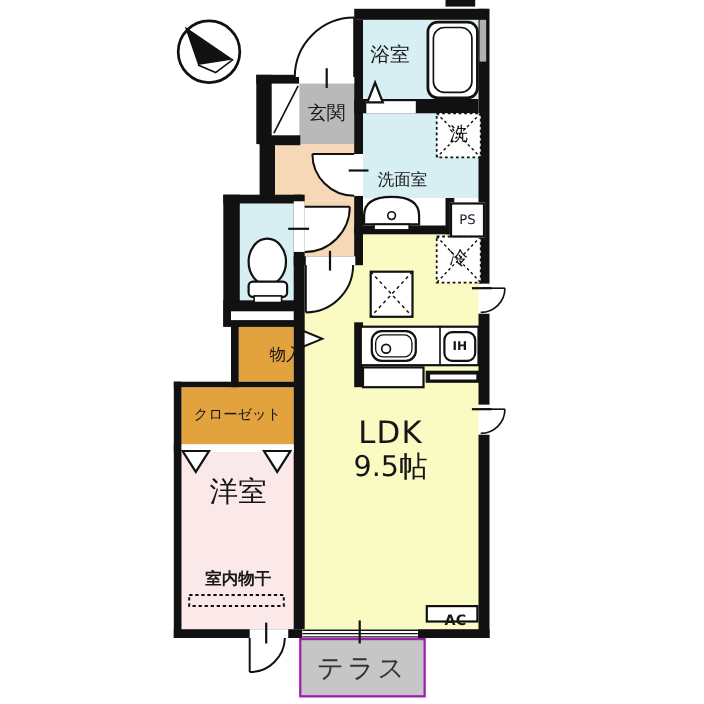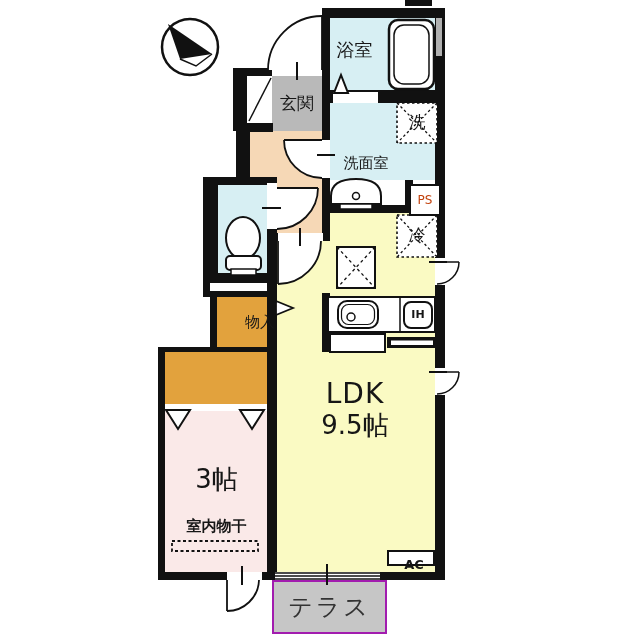"PS" #psbox { color: #c2410c -> #0f172a }
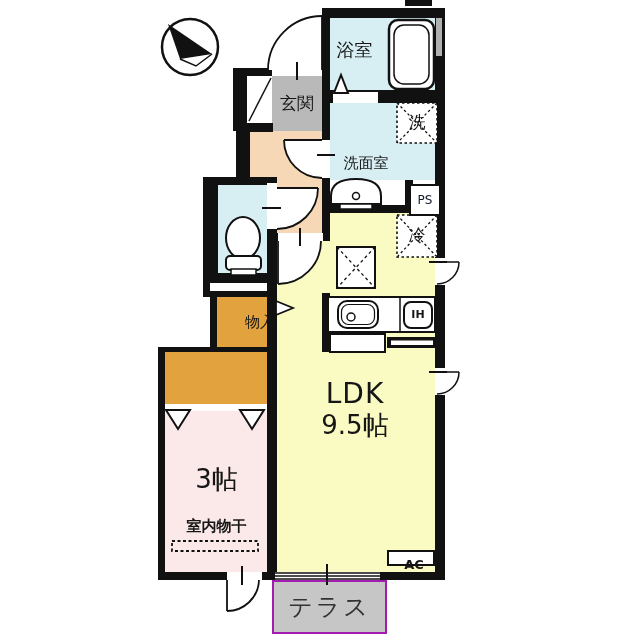"クローゼット" div.lbl { html: none -> <div>クローゼット</div> }
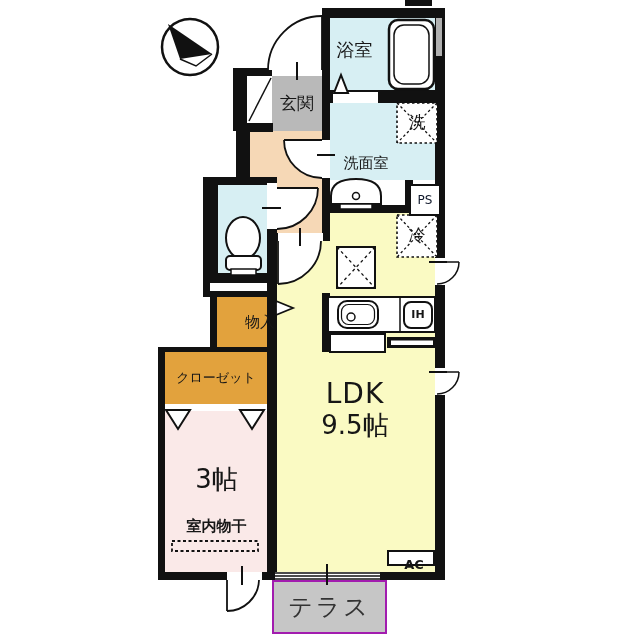"洋室" div.lbl { html: none -> <div>洋室</div> }
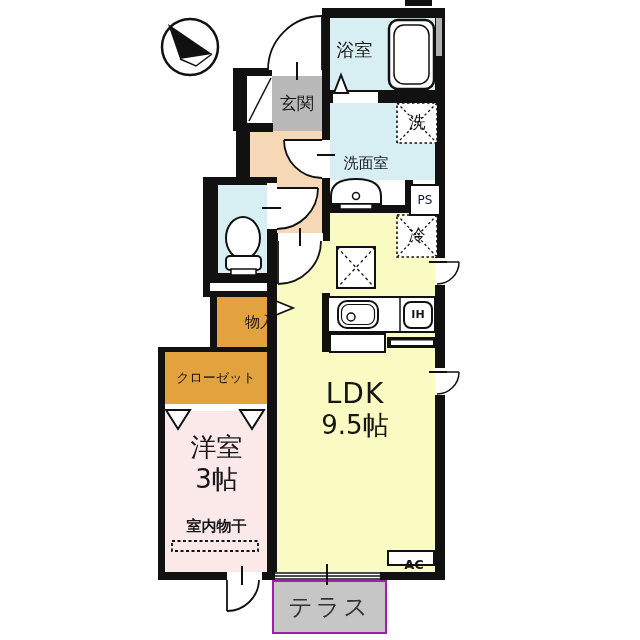"3帖" div.lbl { html: <div>3帖</div> -> none }
